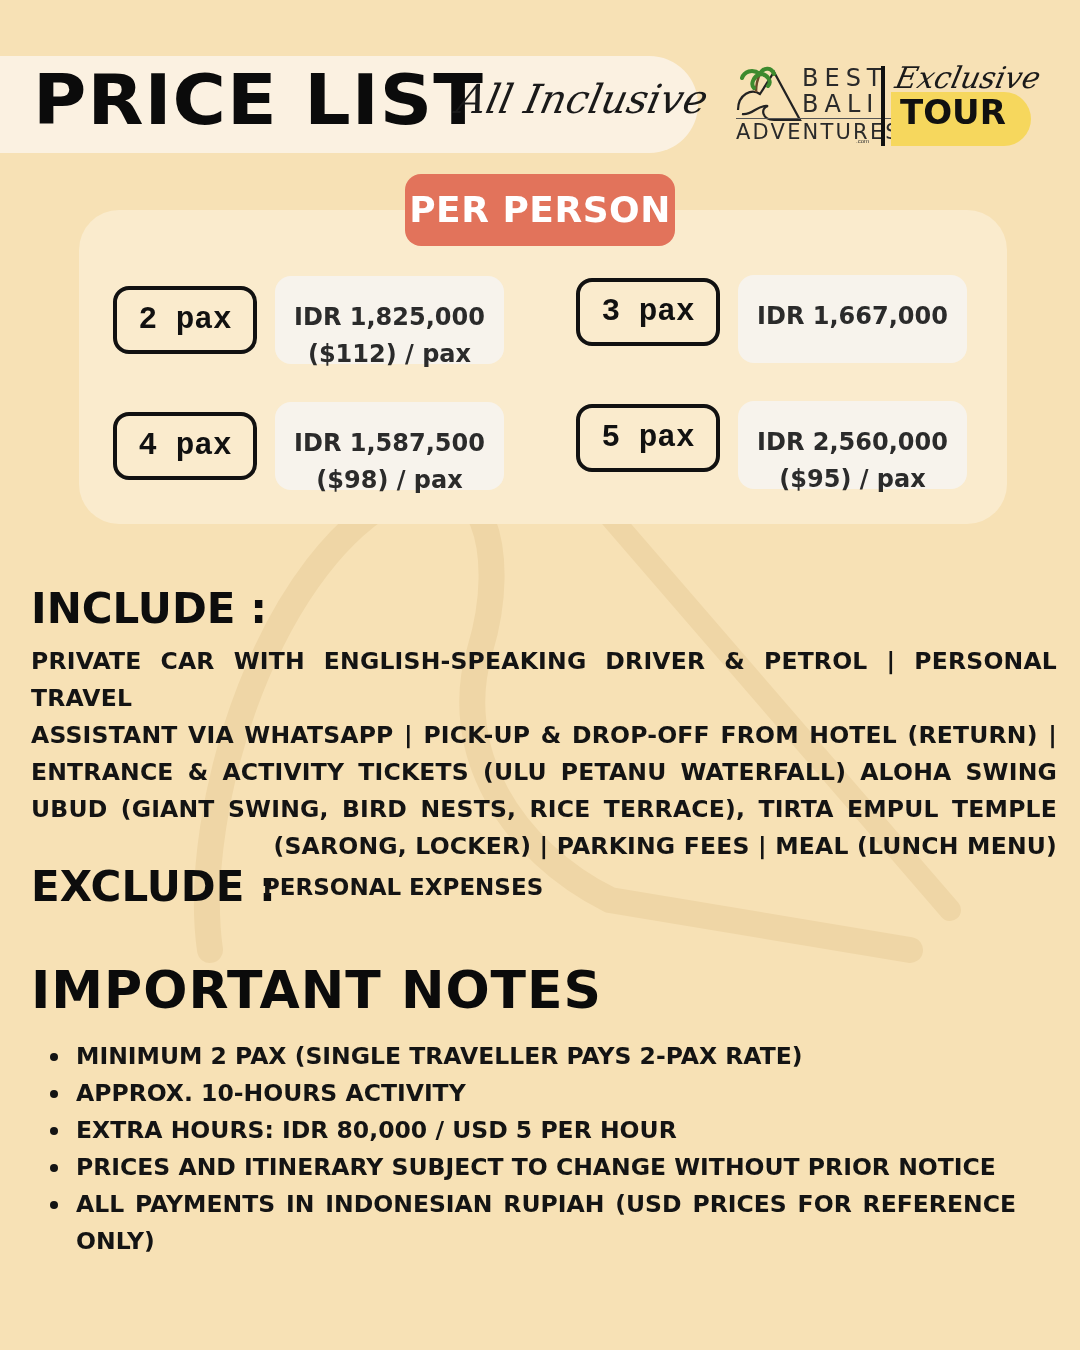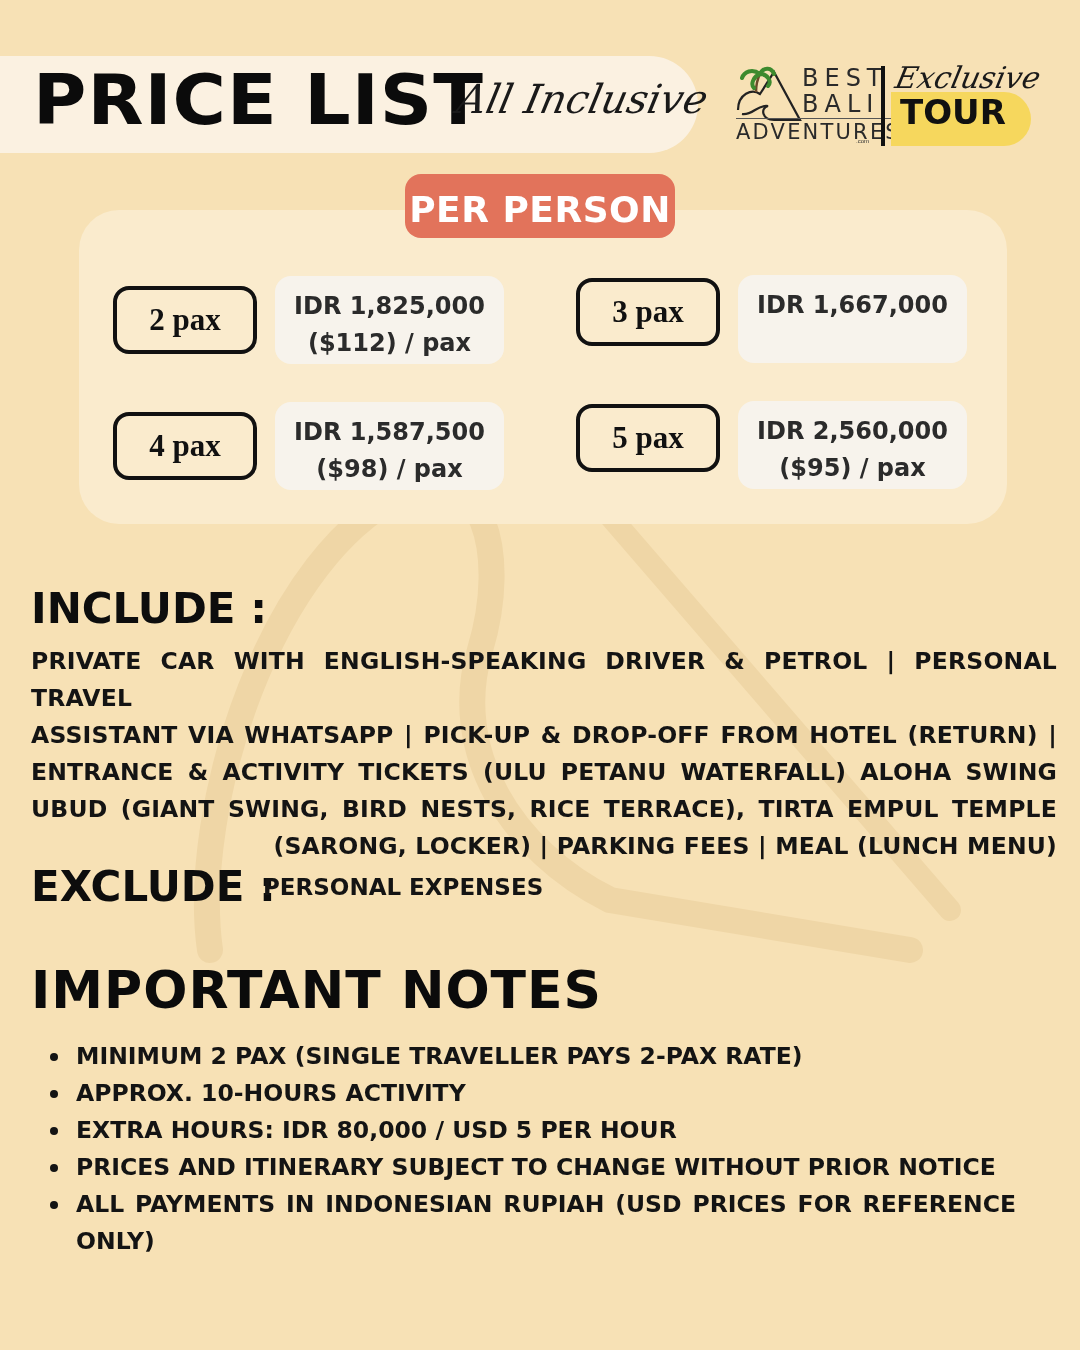"PER PERSON" .per-person { height: 64px -> 72px }
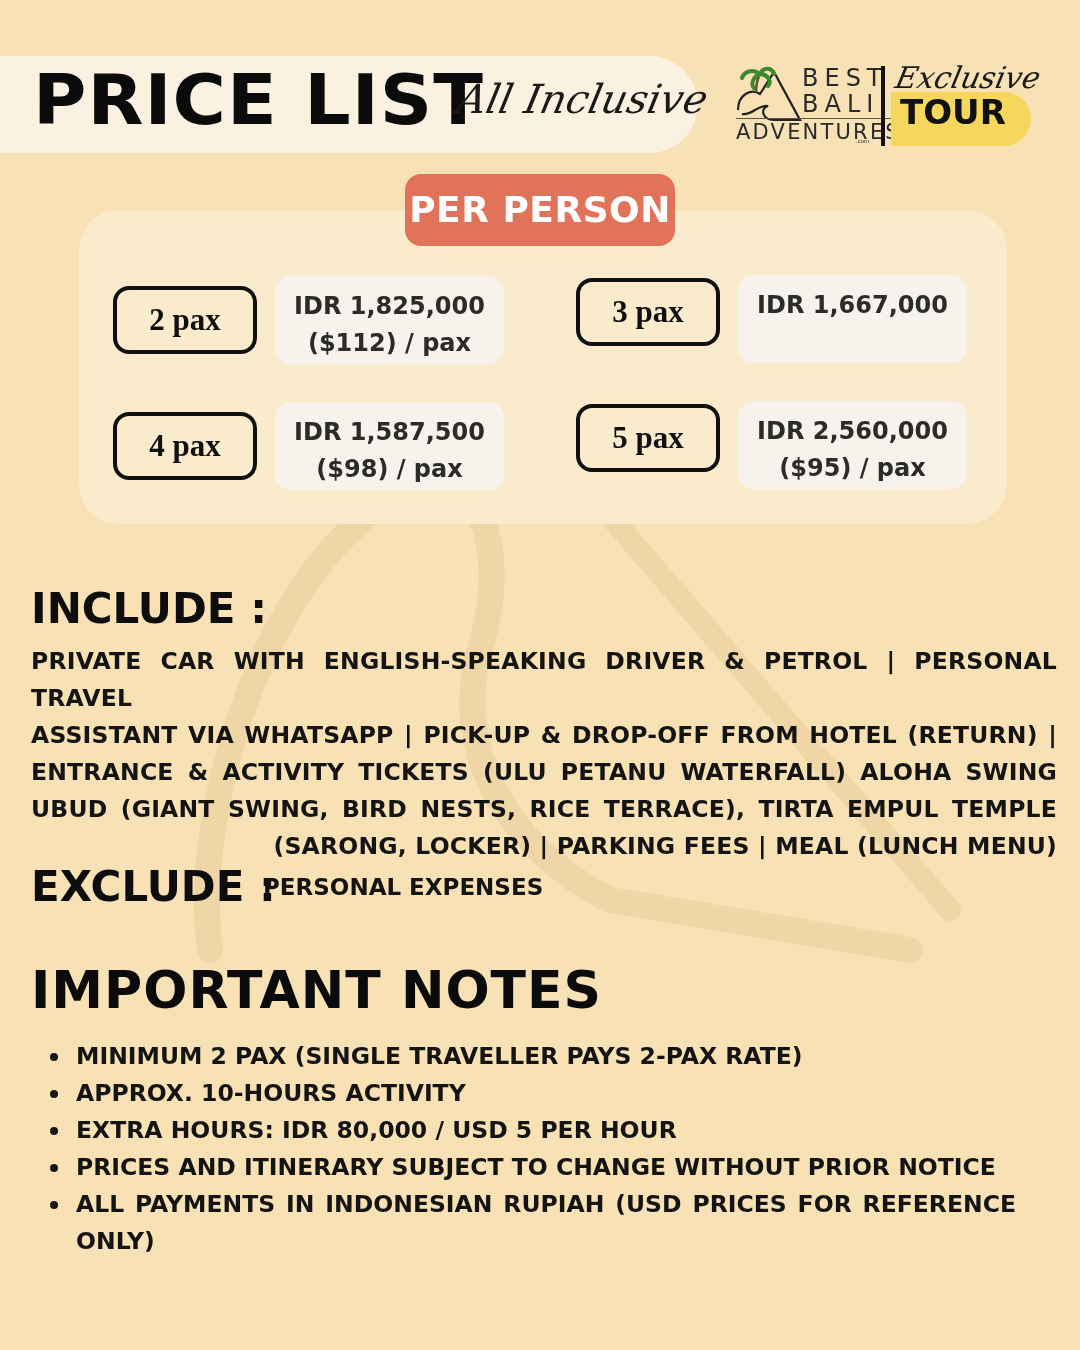"2 pax" .pax-box { font-family: Liberation Serif, serif -> Liberation Mono, monospace }
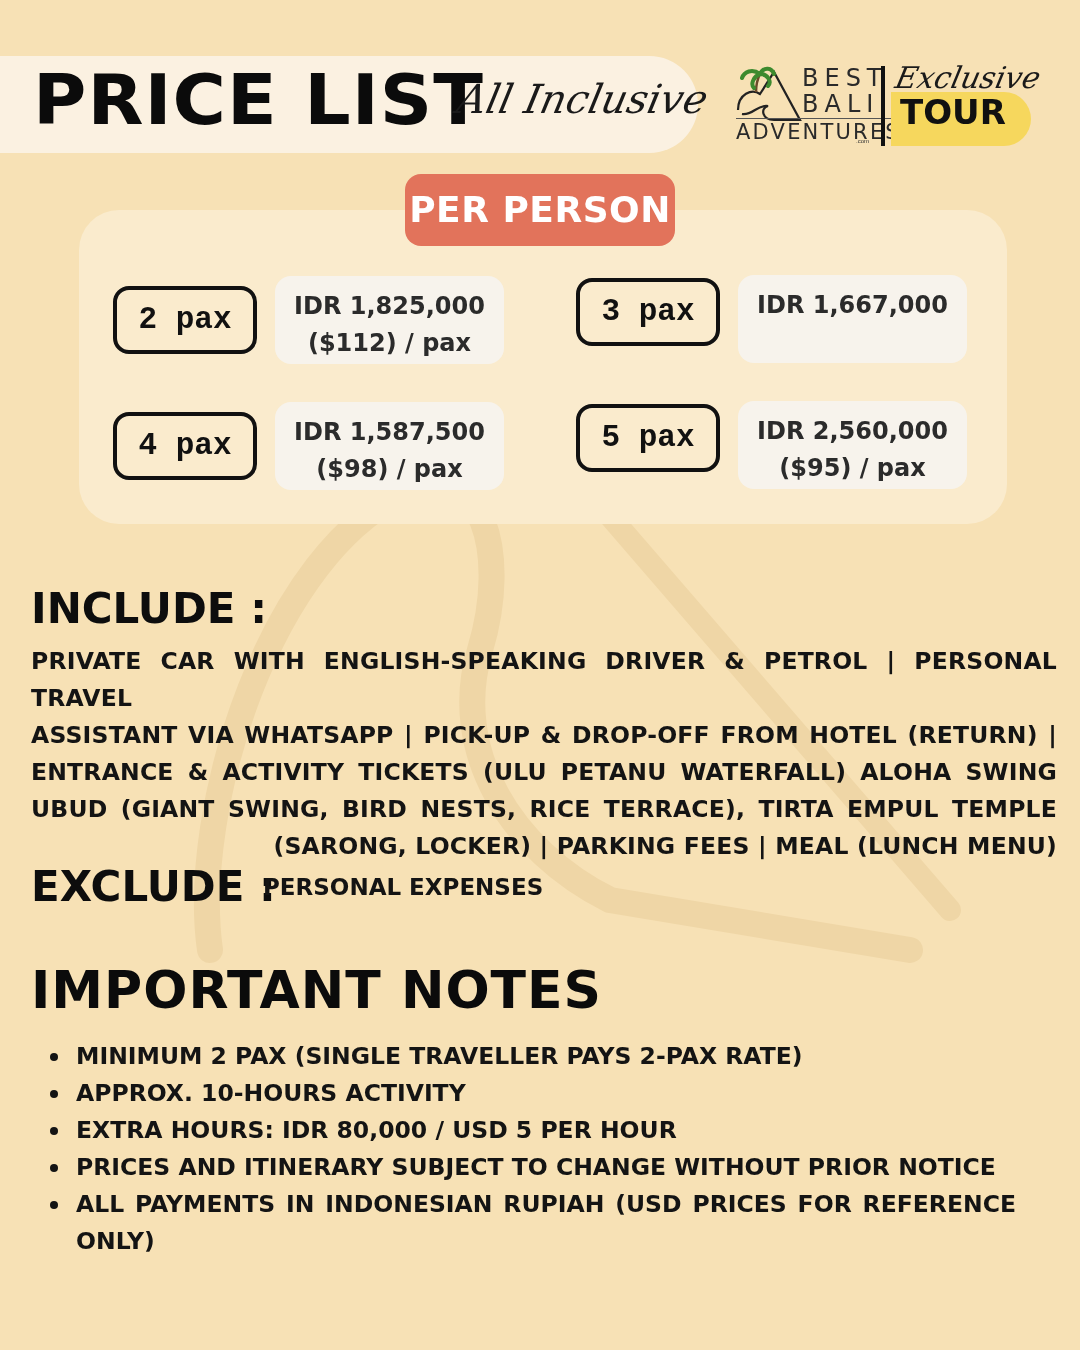"IDR 1,825,000" .price-box { padding-top: 12px -> 23px }
